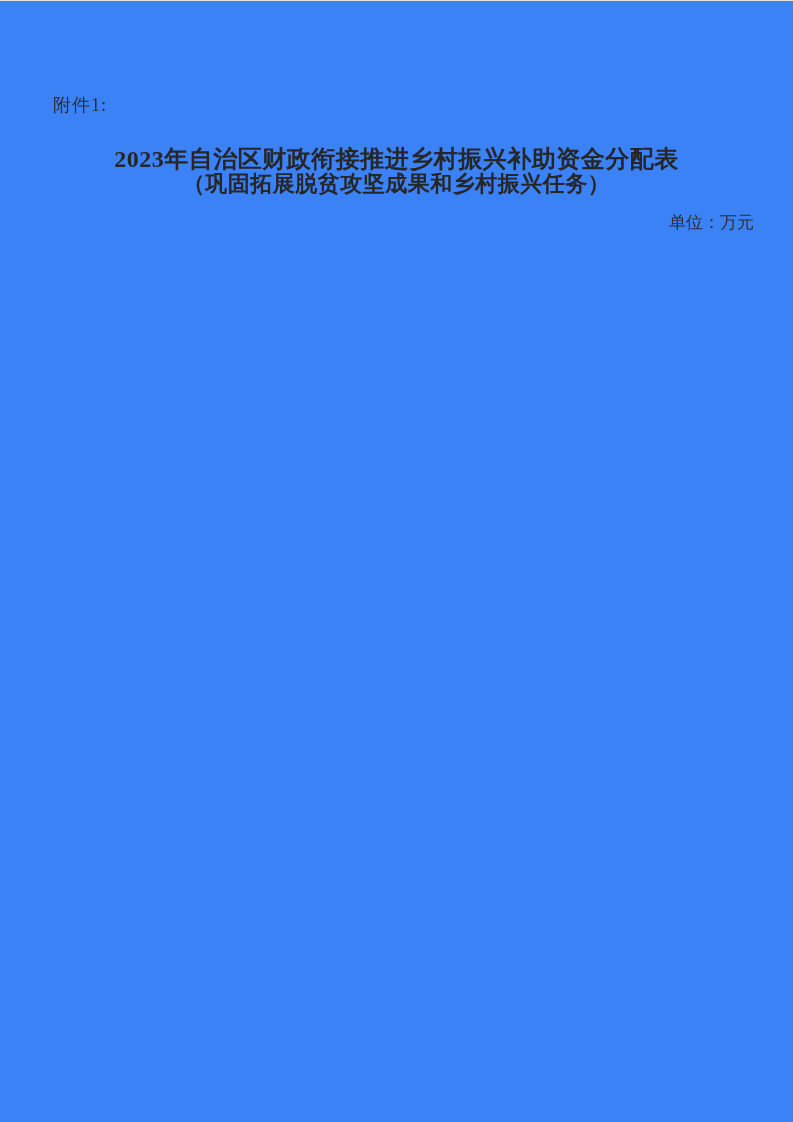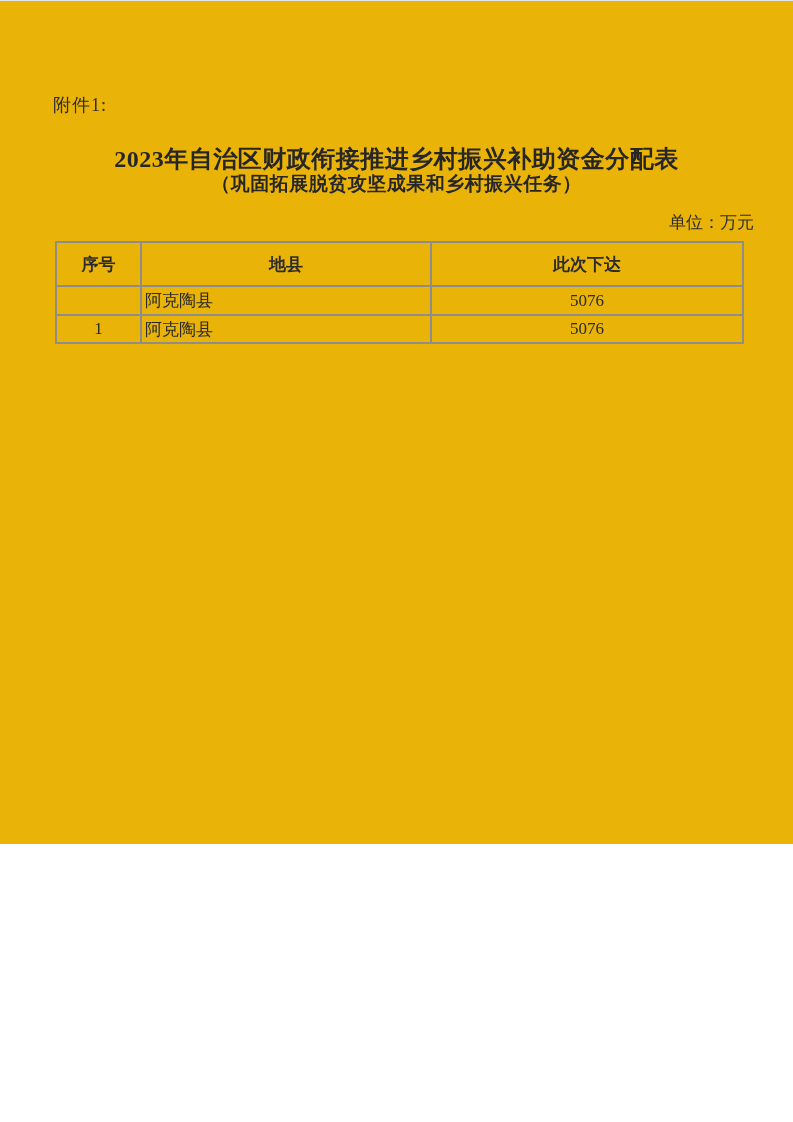"附件1:" .page { background: #eab308 -> #3b82f6; height: 844px -> 1122px }
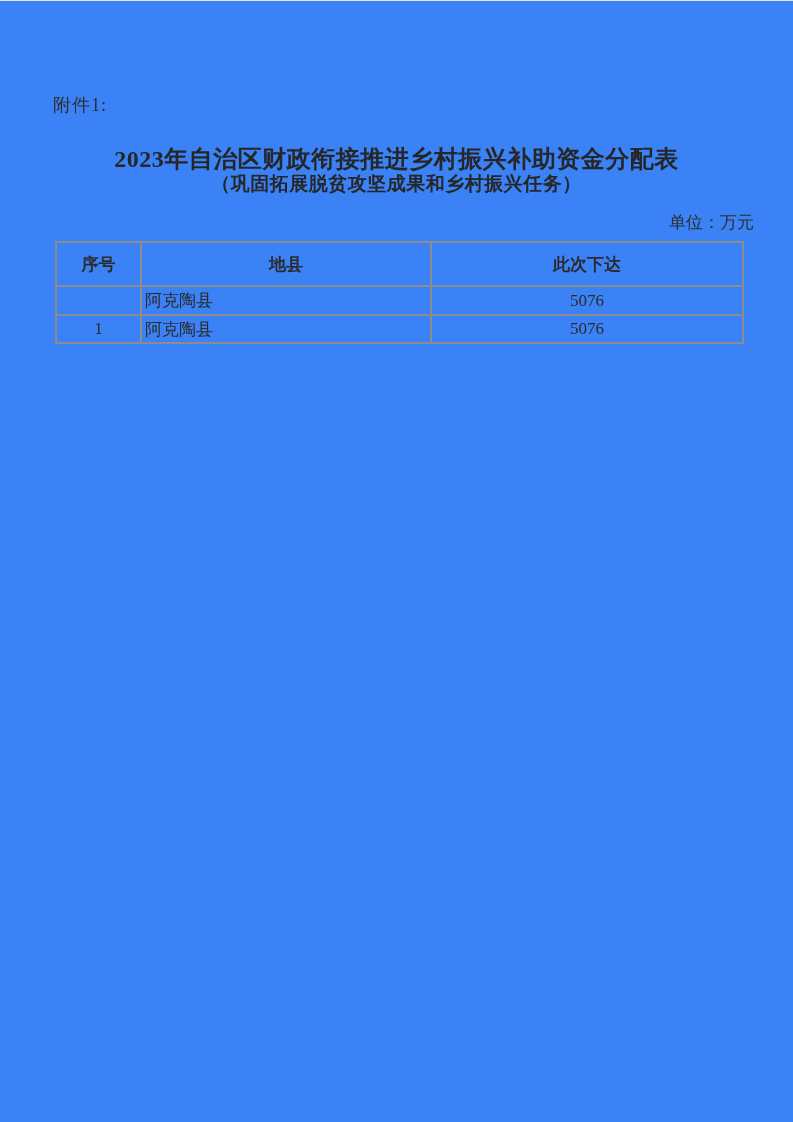"（巩固拓展脱贫攻坚成果和乡村振兴任务）" .title-line2 { font-size: 19px -> 22px }
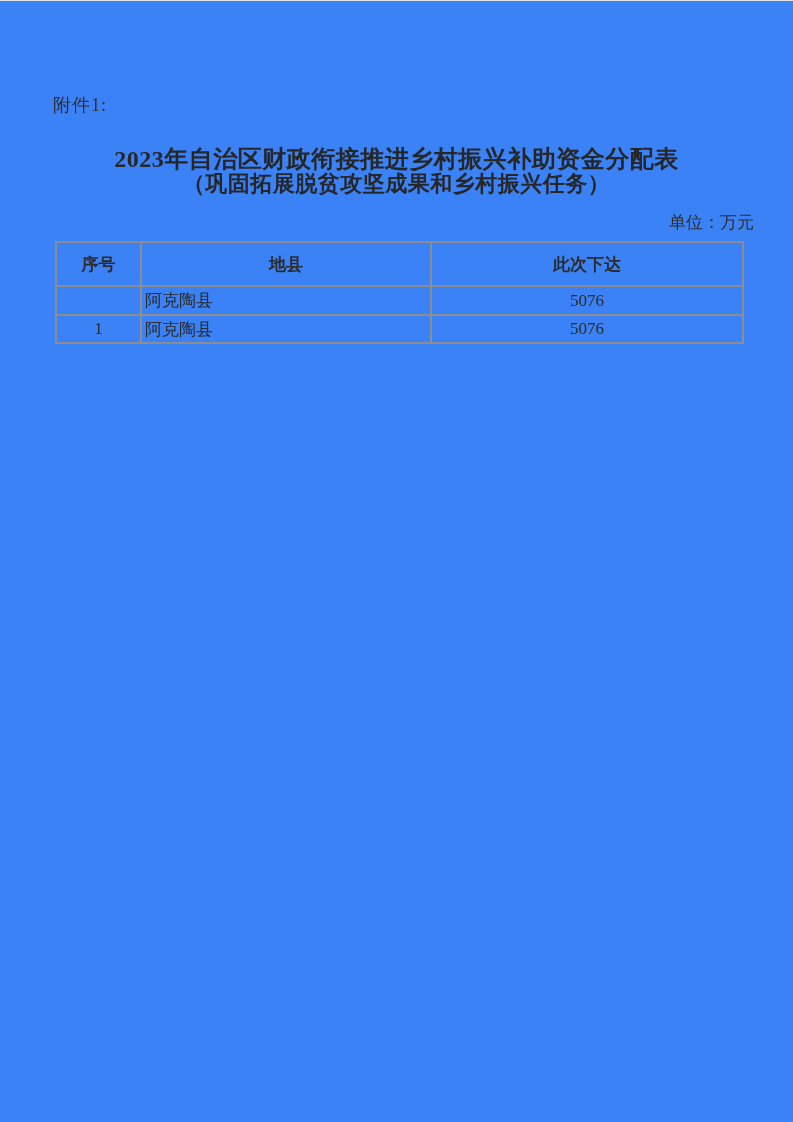"序号" table.alloc-table { html: <table> <colgroup> <col> <col> <col> </colgroup> <thead> <tr> <th>序号</th> <th>地县</th> <th>此次下达</th> </tr> </thead> <tbody> <tr> <td></td> <td>阿克陶县</td> <td>5076</td> </tr> <tr> <td>1</td> <td>阿克陶县</td> <td>5076</td> </tr> </tbody> </table> -> none }
